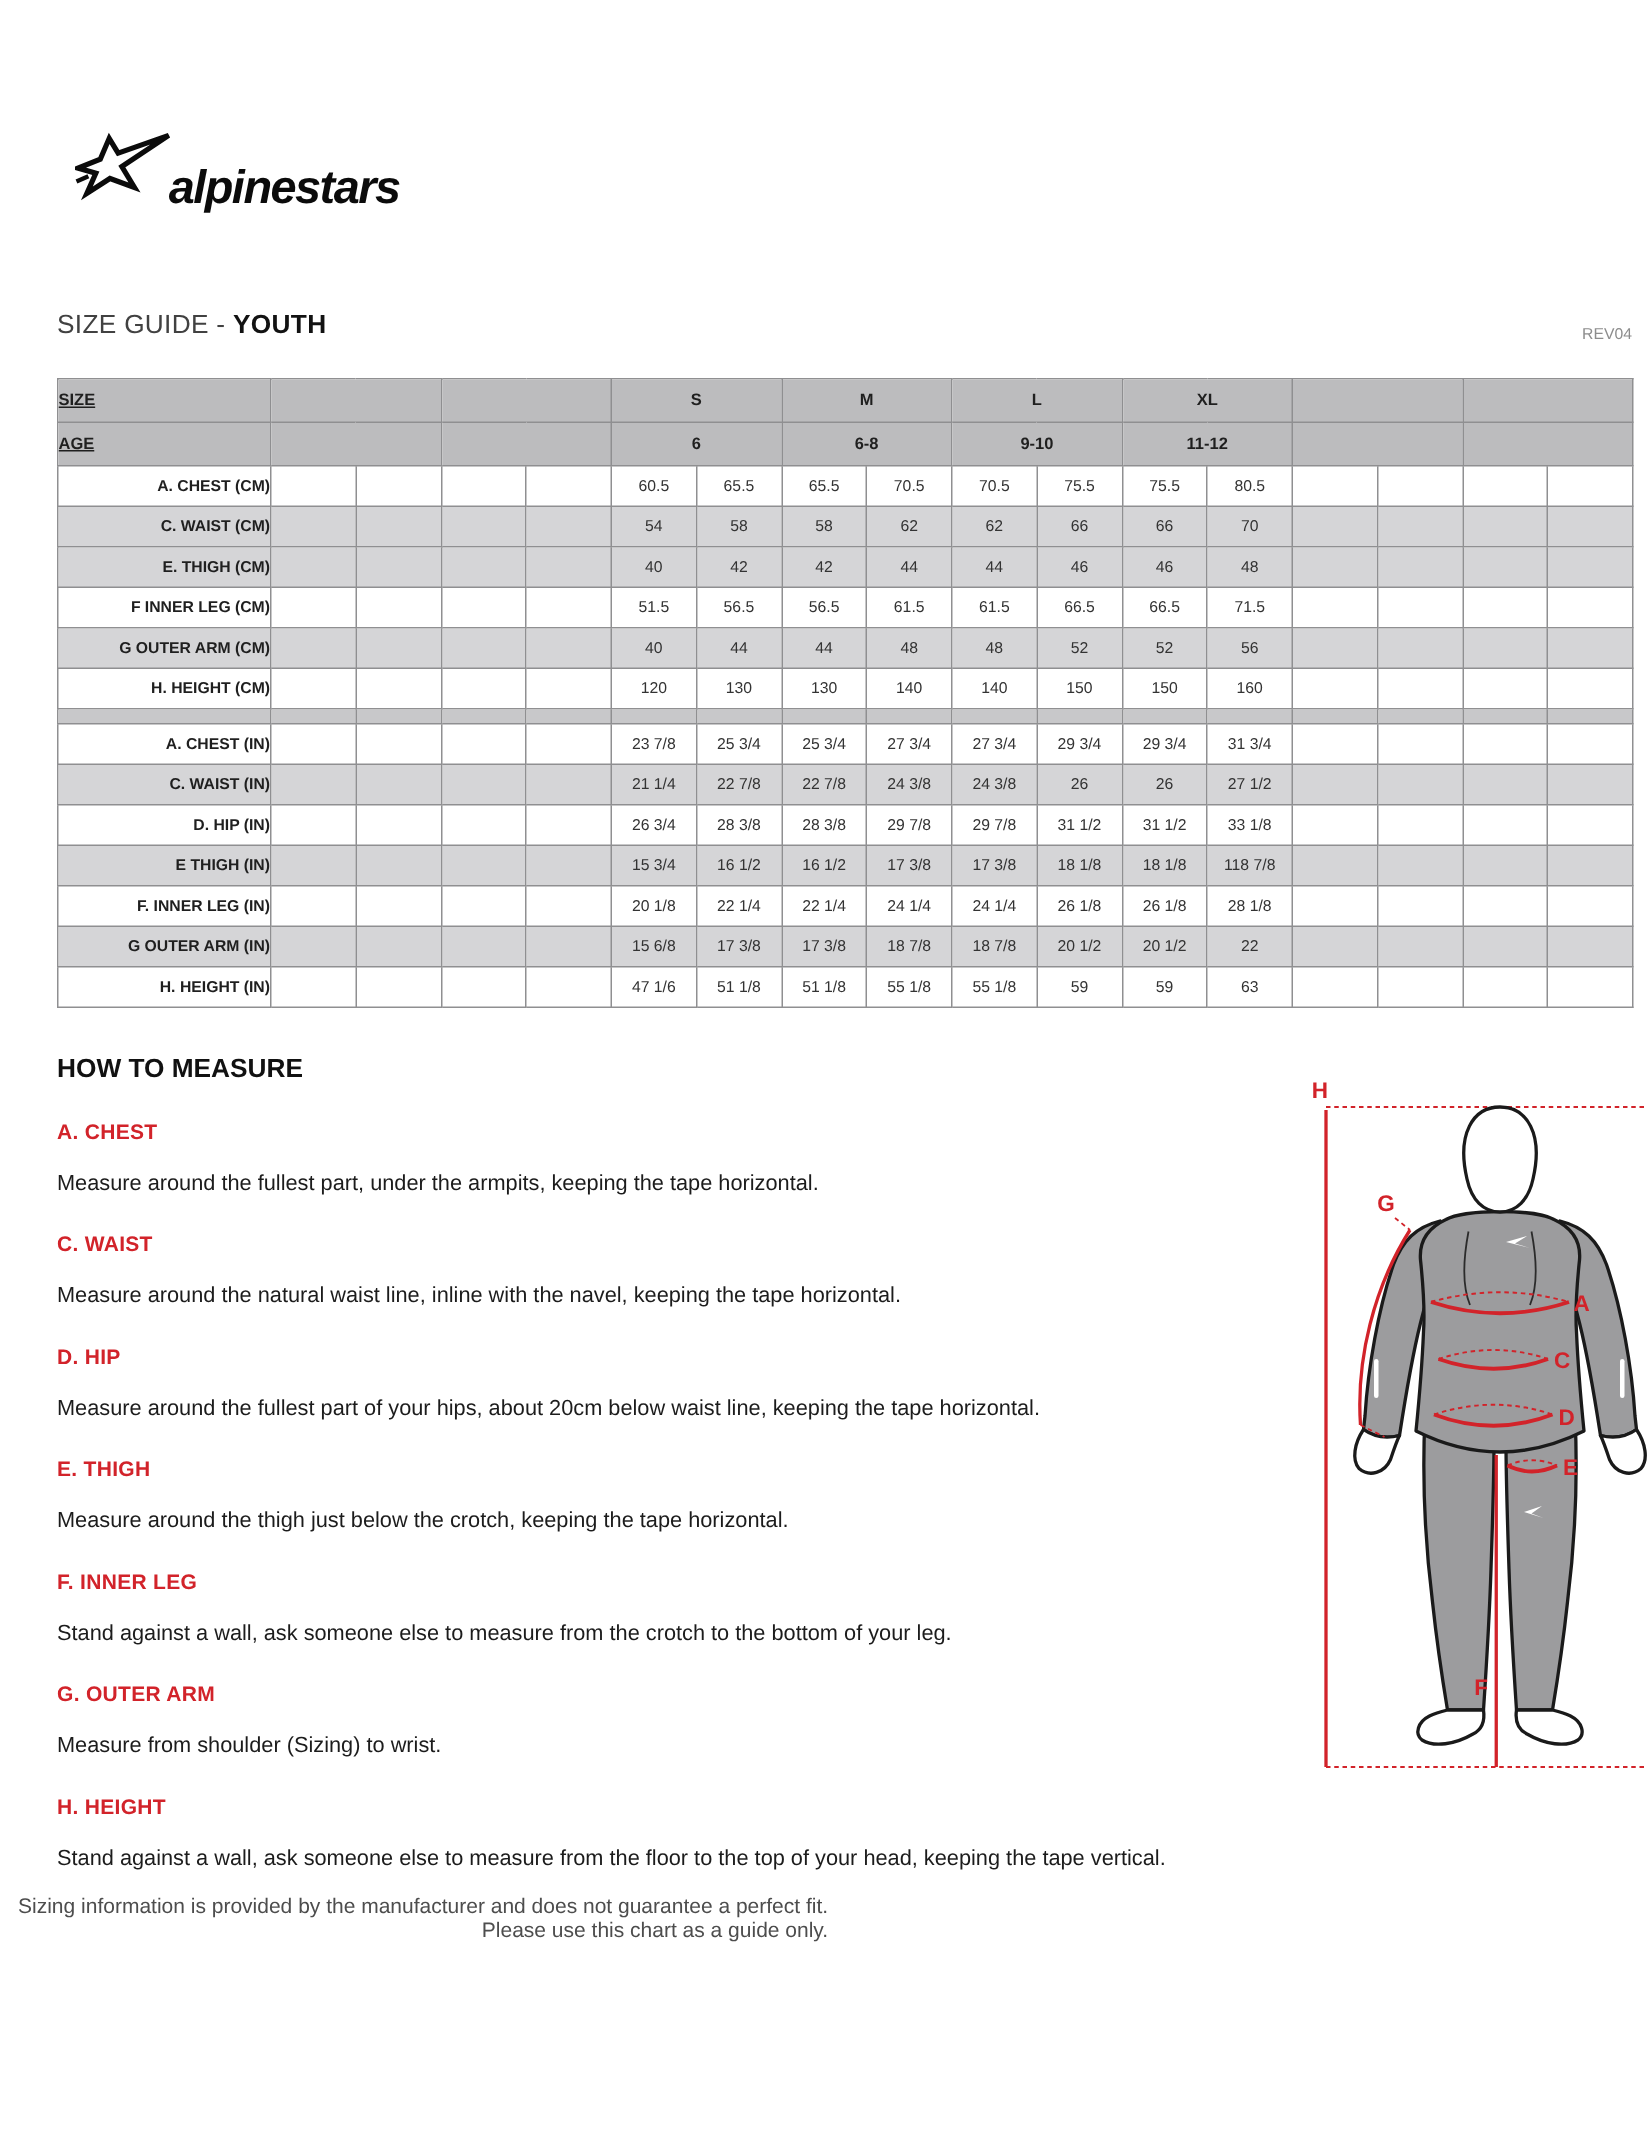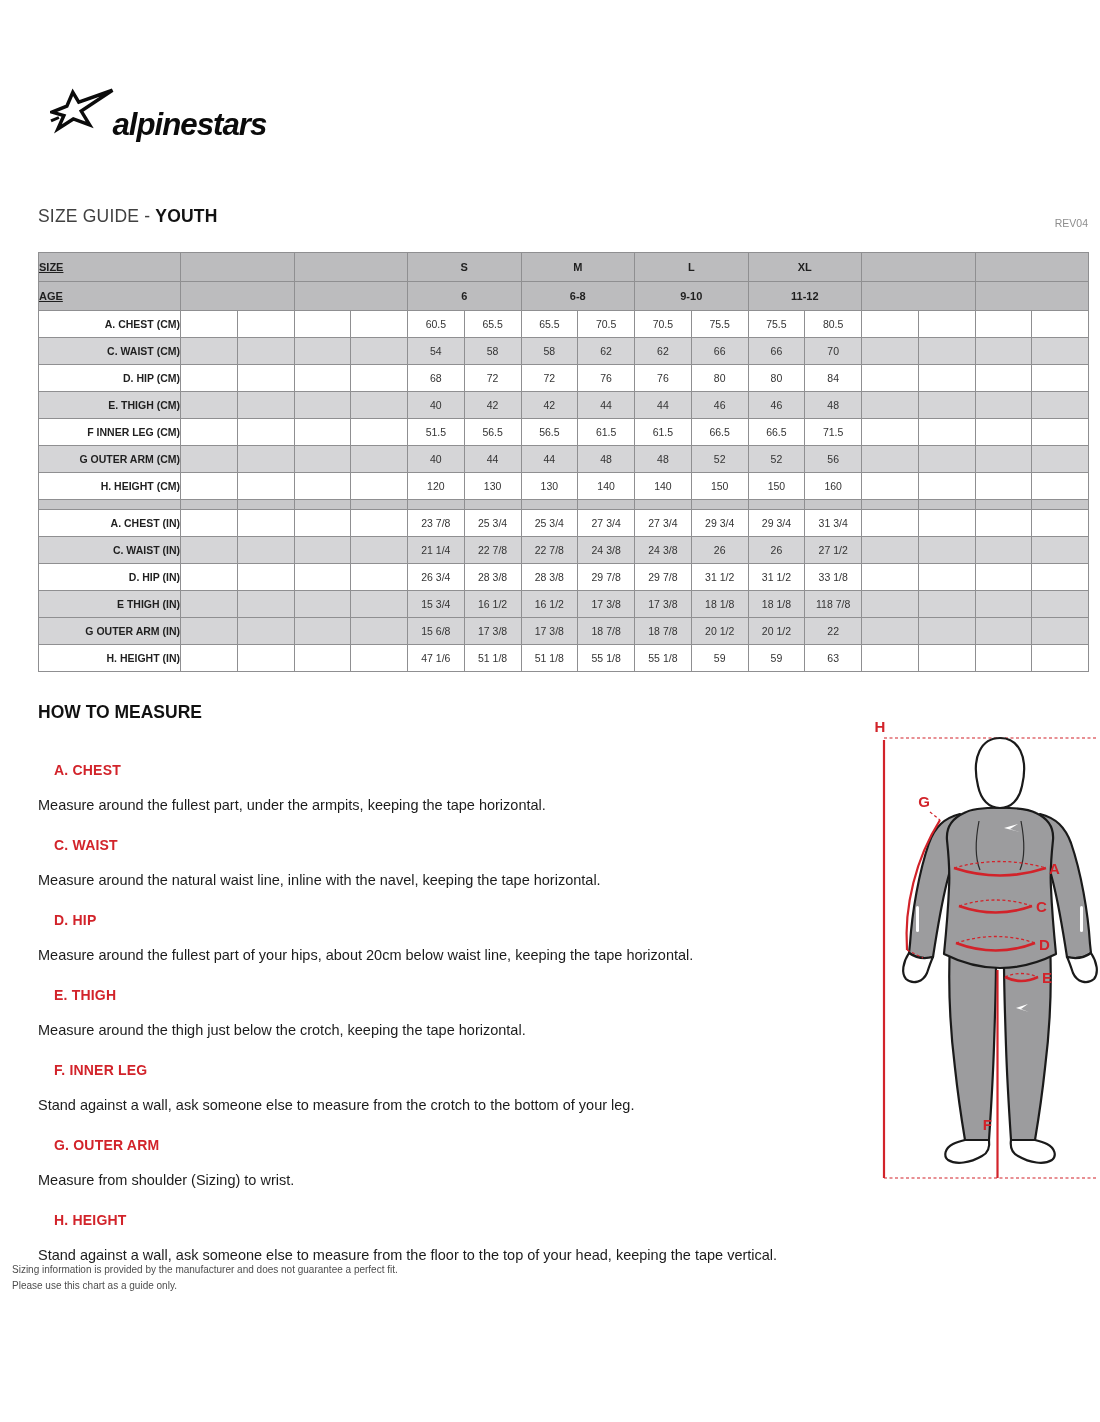"D. HIP (CM)" tr.plain { html: <tr> <td>D. HIP (CM)</td> <td></td> <td></td> <td></td> <td></td> <td>68</td> <td>72</td> <td>72</td> <td>76</td> <td>76</td> <td>80</td> <td>80</td> <td>84</td> <td></td> <td></td> <td></td> <td></td> </tr> -> none }
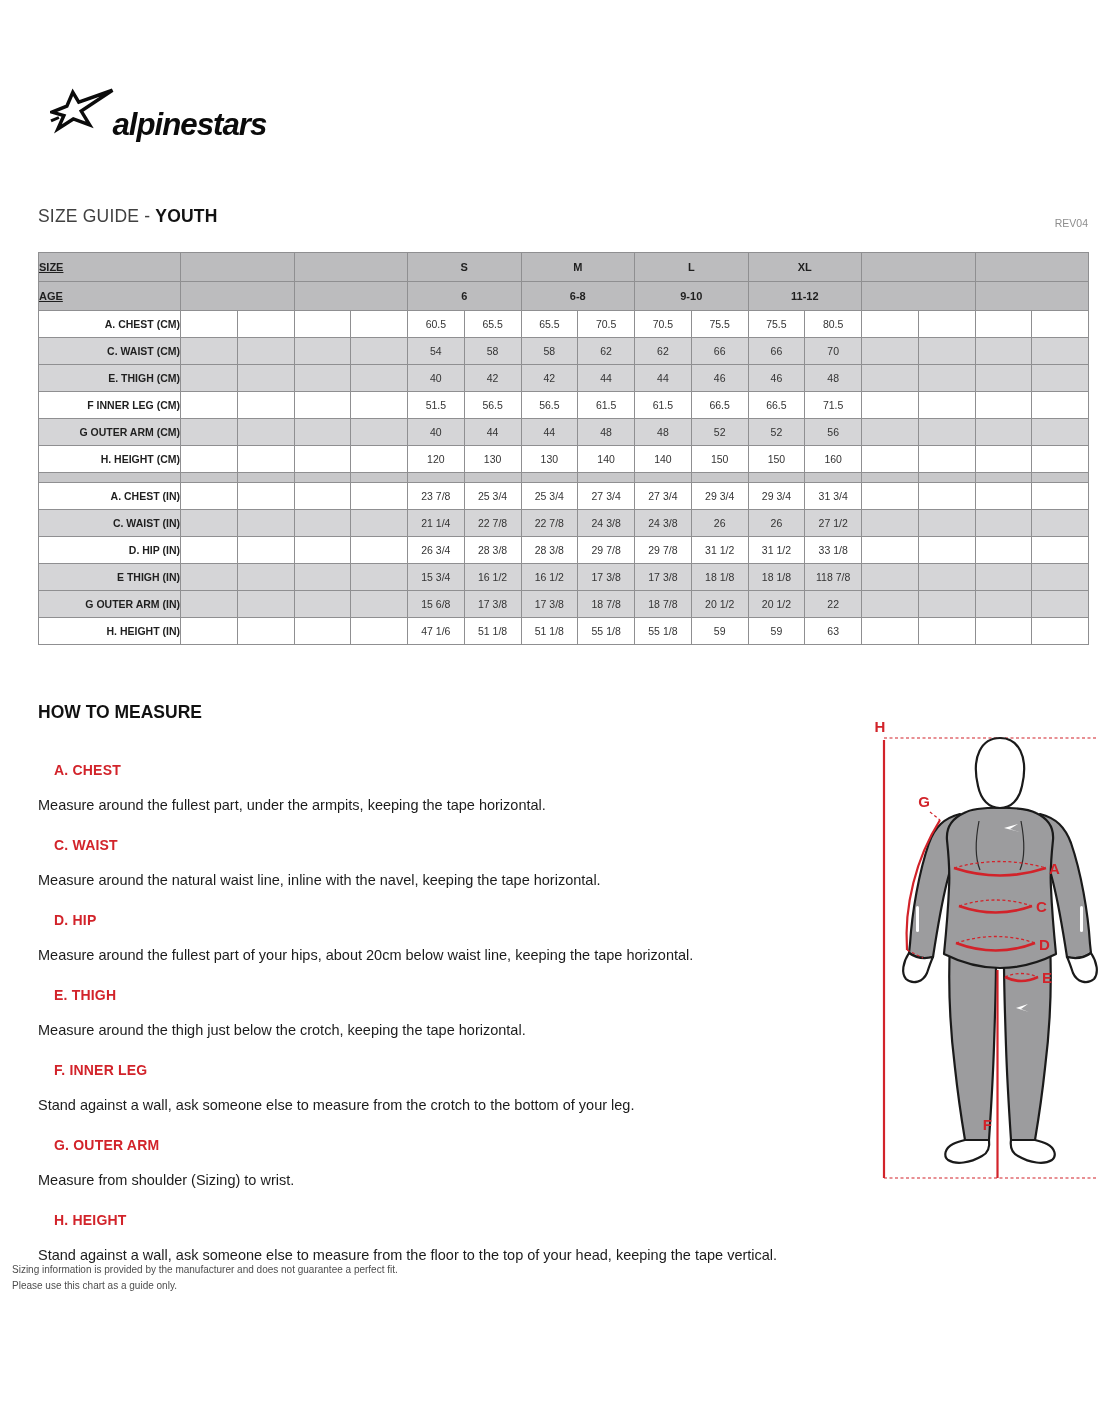"F. INNER LEG (IN)" tr.plain { html: none -> <tr> <td>F. INNER LEG (IN)</td> <td></td> <td></td> <td></td> <td></td> <td>20 1/8</td> <td>22 1/4</td> <td>22 1/4</td> <td>24 1/4</td> <td>24 1/4</td> <td>26 1/8</td> <td>26 1/8</td> <td>28 1/8</td> <td></td> <td></td> <td></td> <td></td> </tr> }
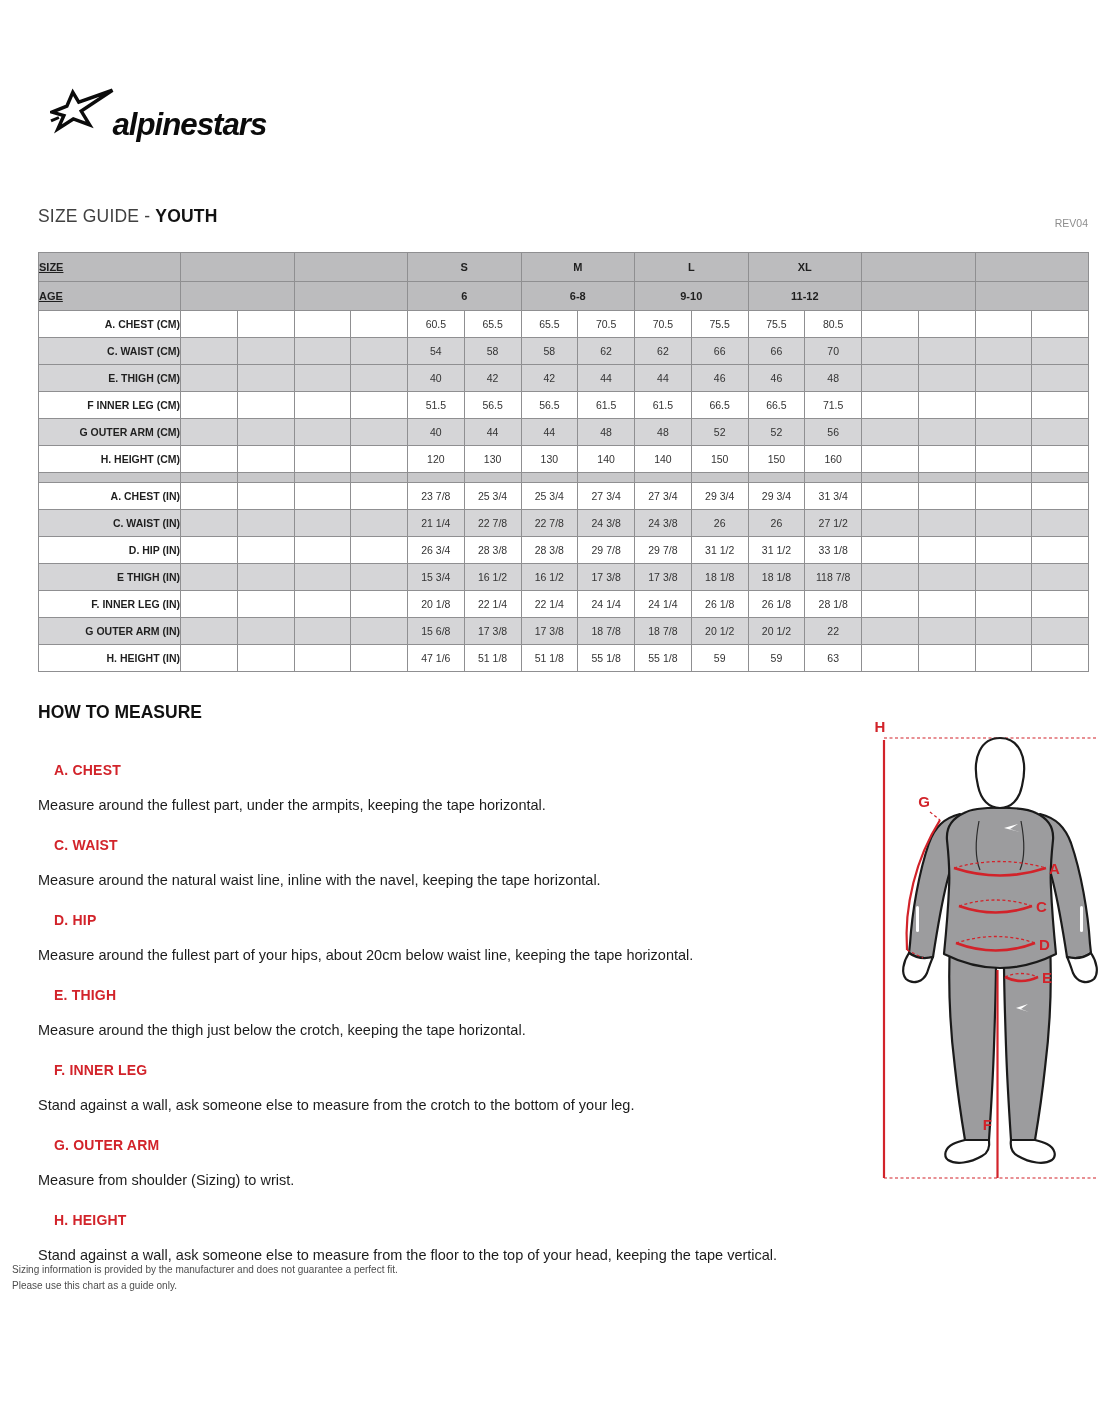"A. CHEST" .m-head { margin: 16px -> 0 }
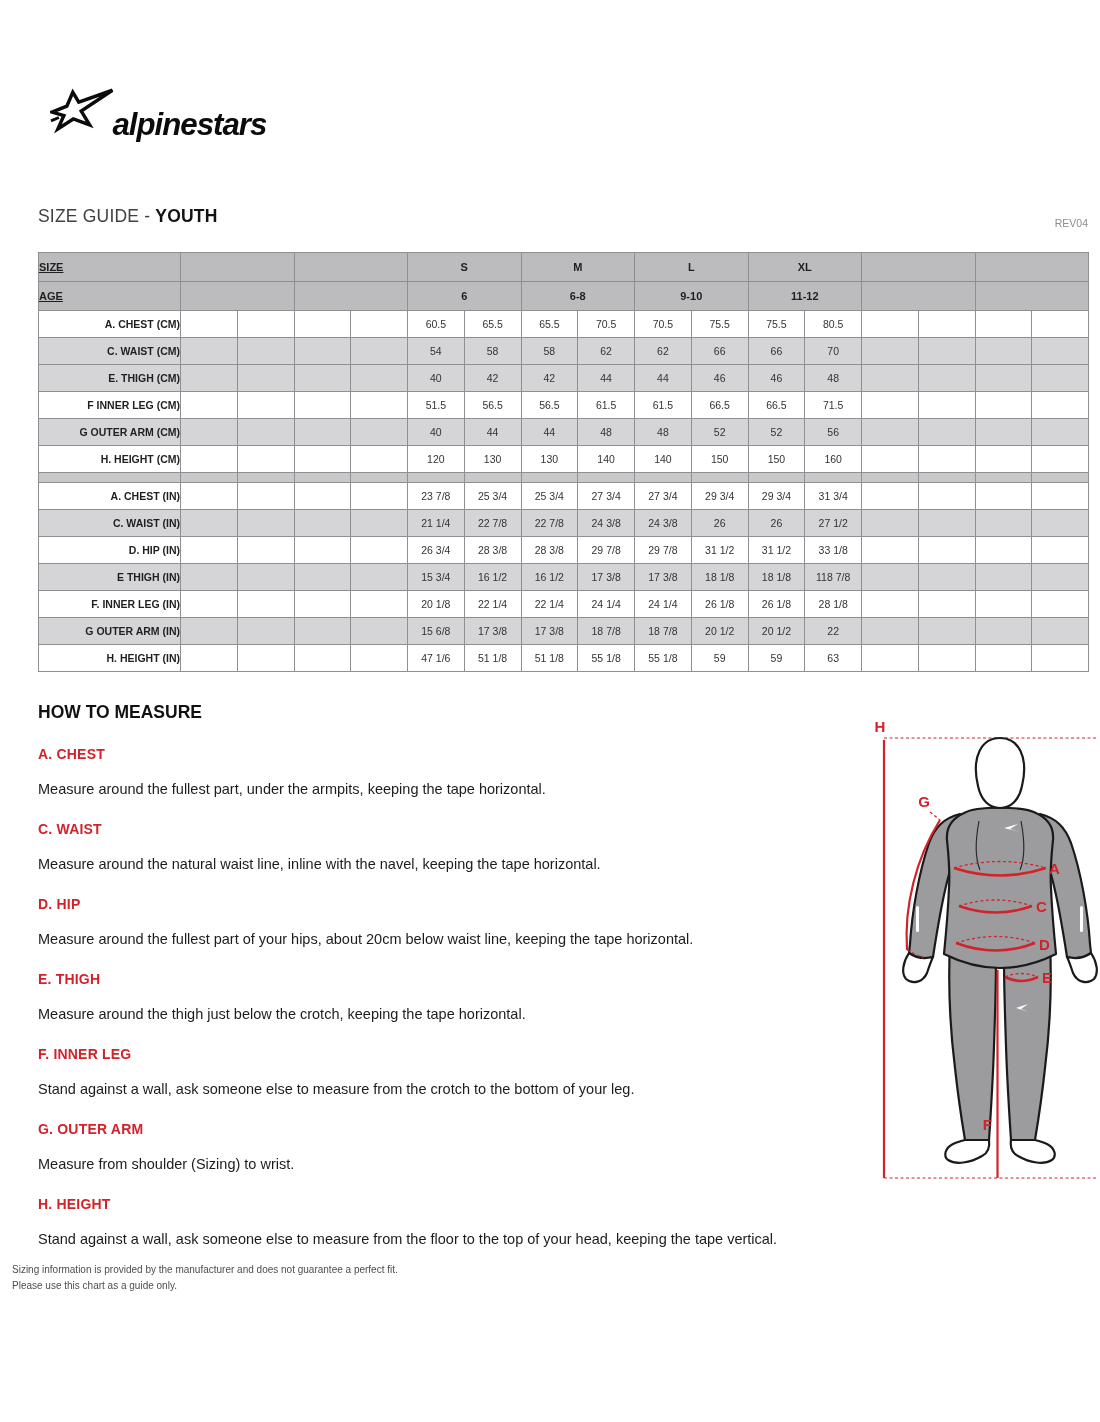"Sizing information is provided by" .footer { font-size: 10px -> 14px; text-align: none -> right }
